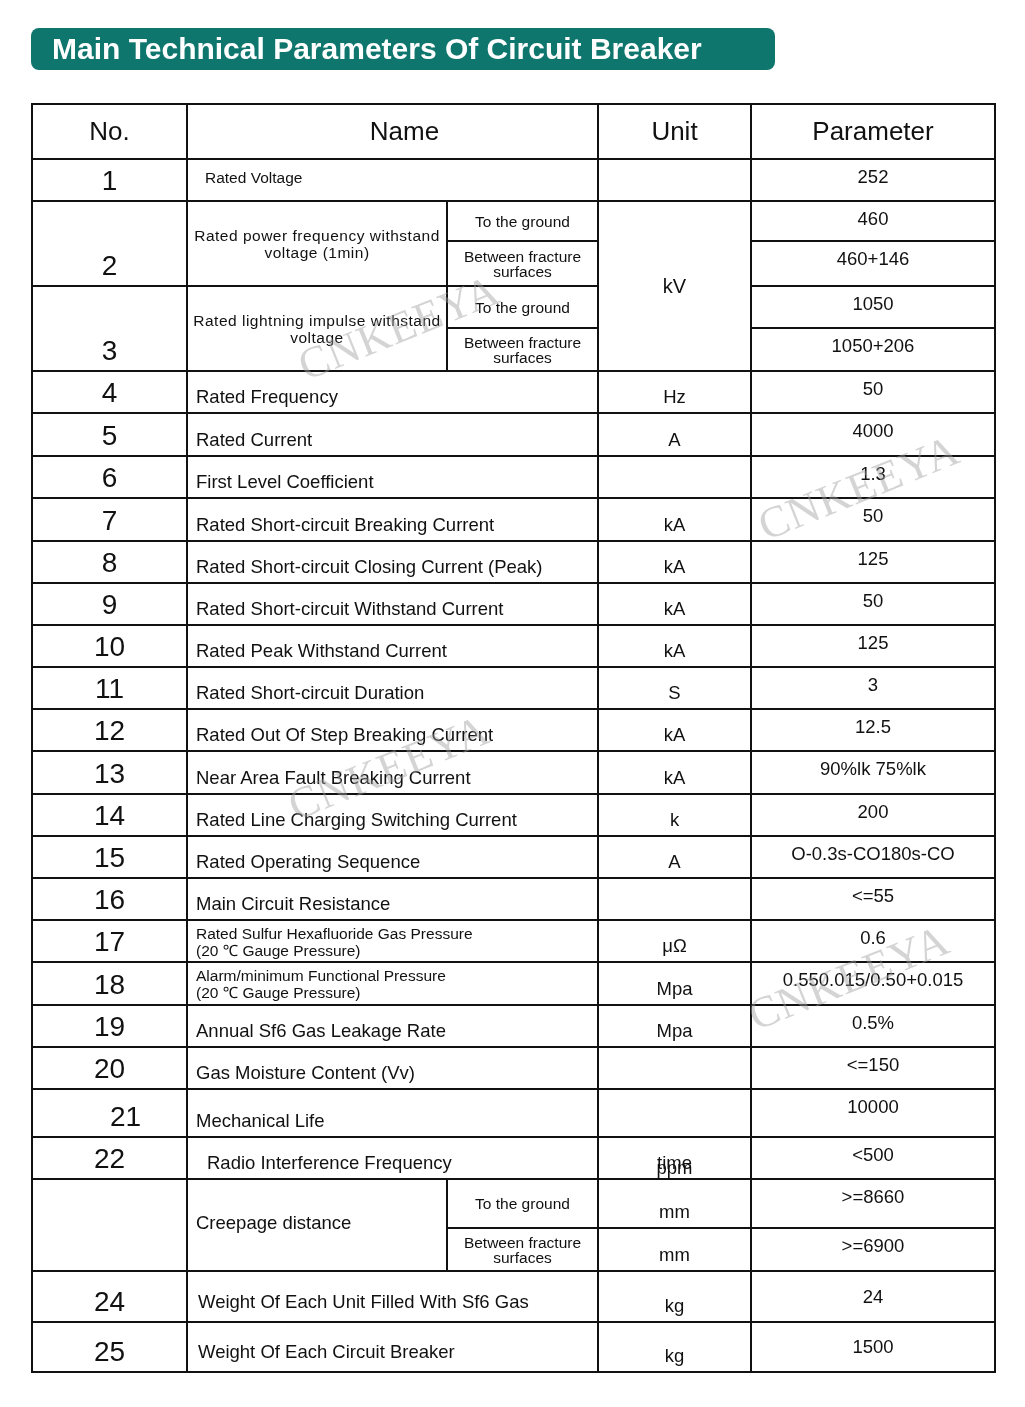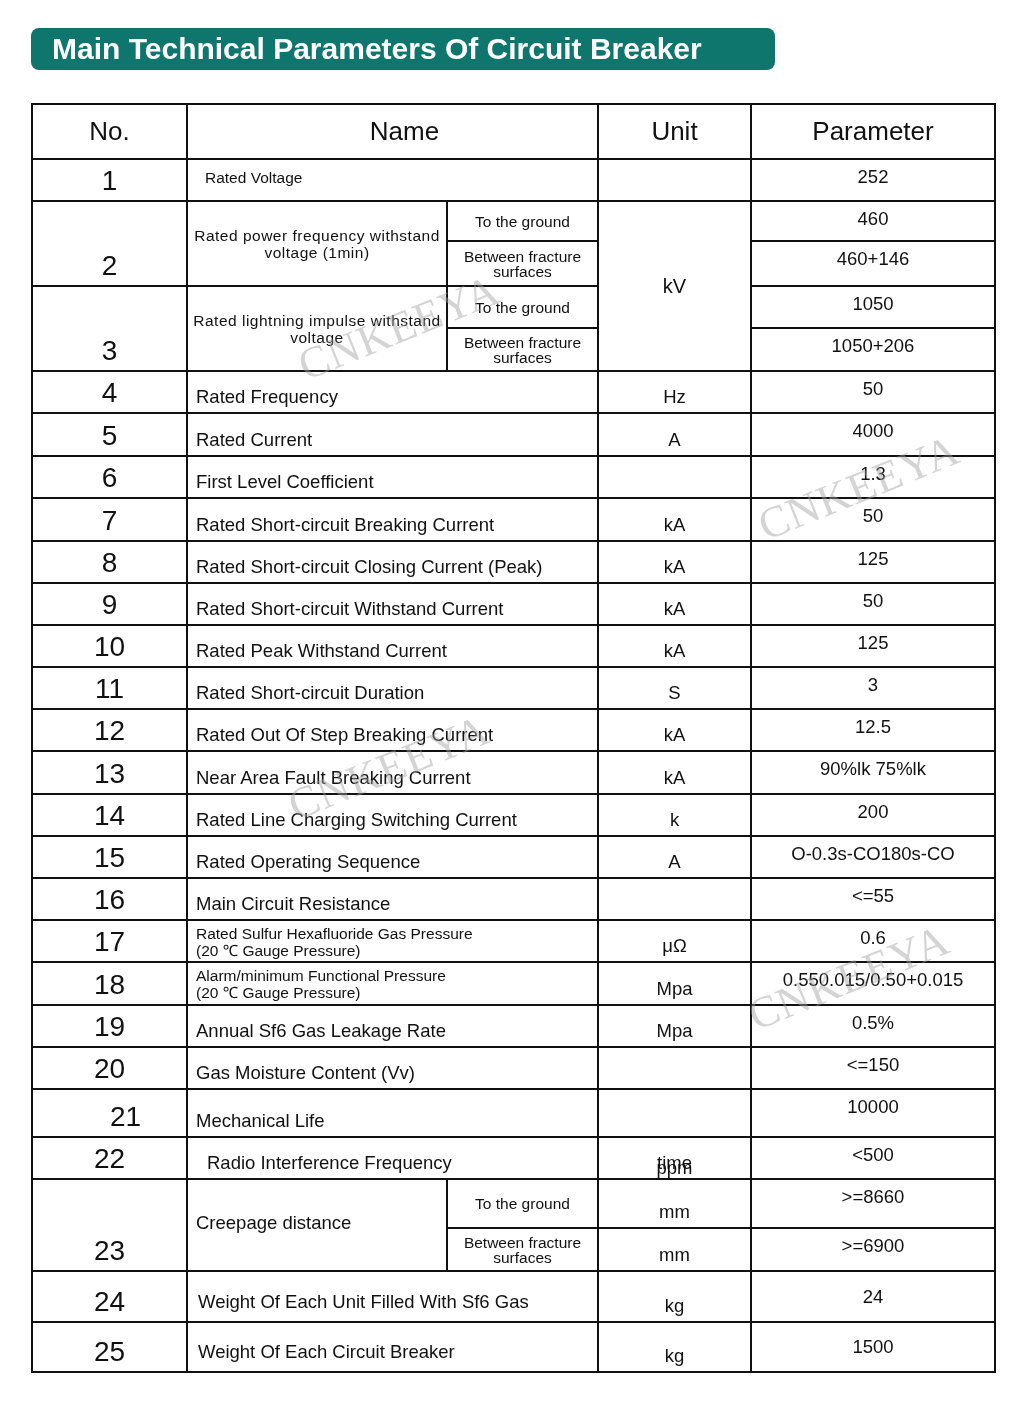"23" div.cell { html: <div> <span>23</span> </div> -> none }
